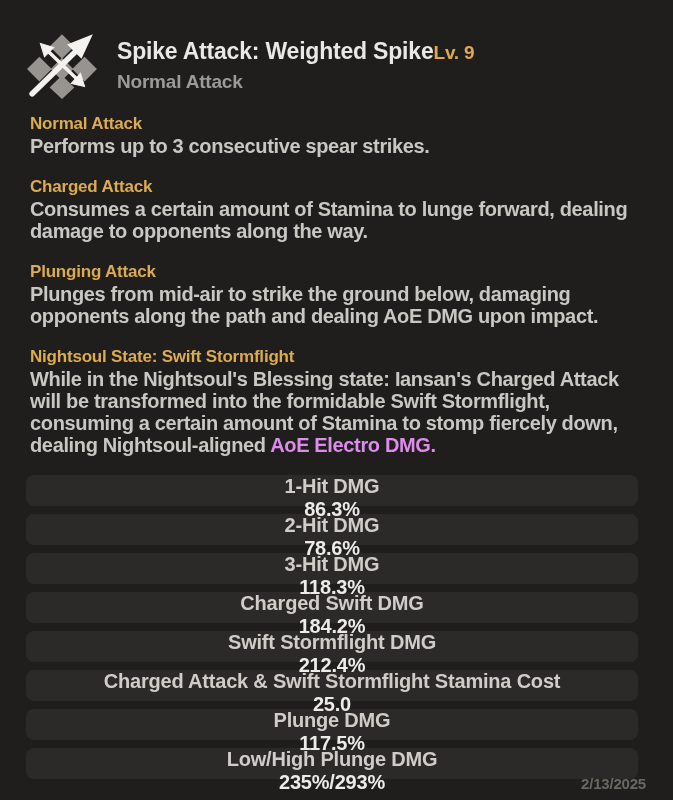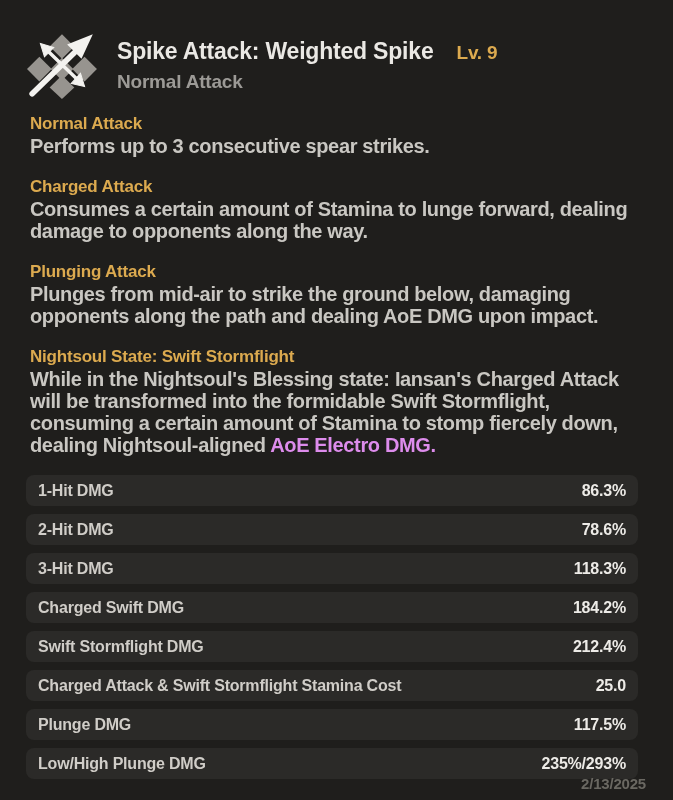"Lv. 9" .level { margin-left: 23px -> 0 }
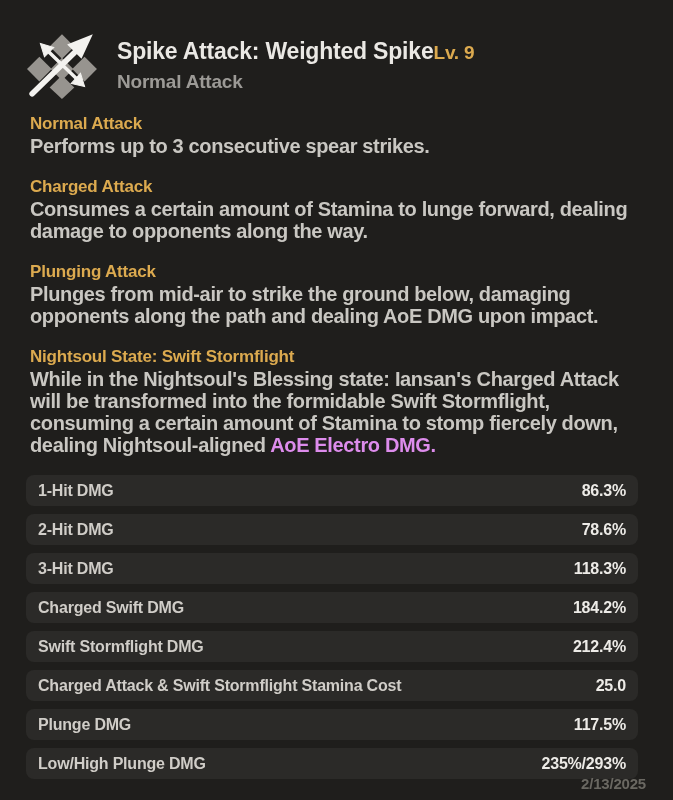"1-Hit DMG" .stat-row { flex-direction: none -> column; font-size: 16px -> 20px }
